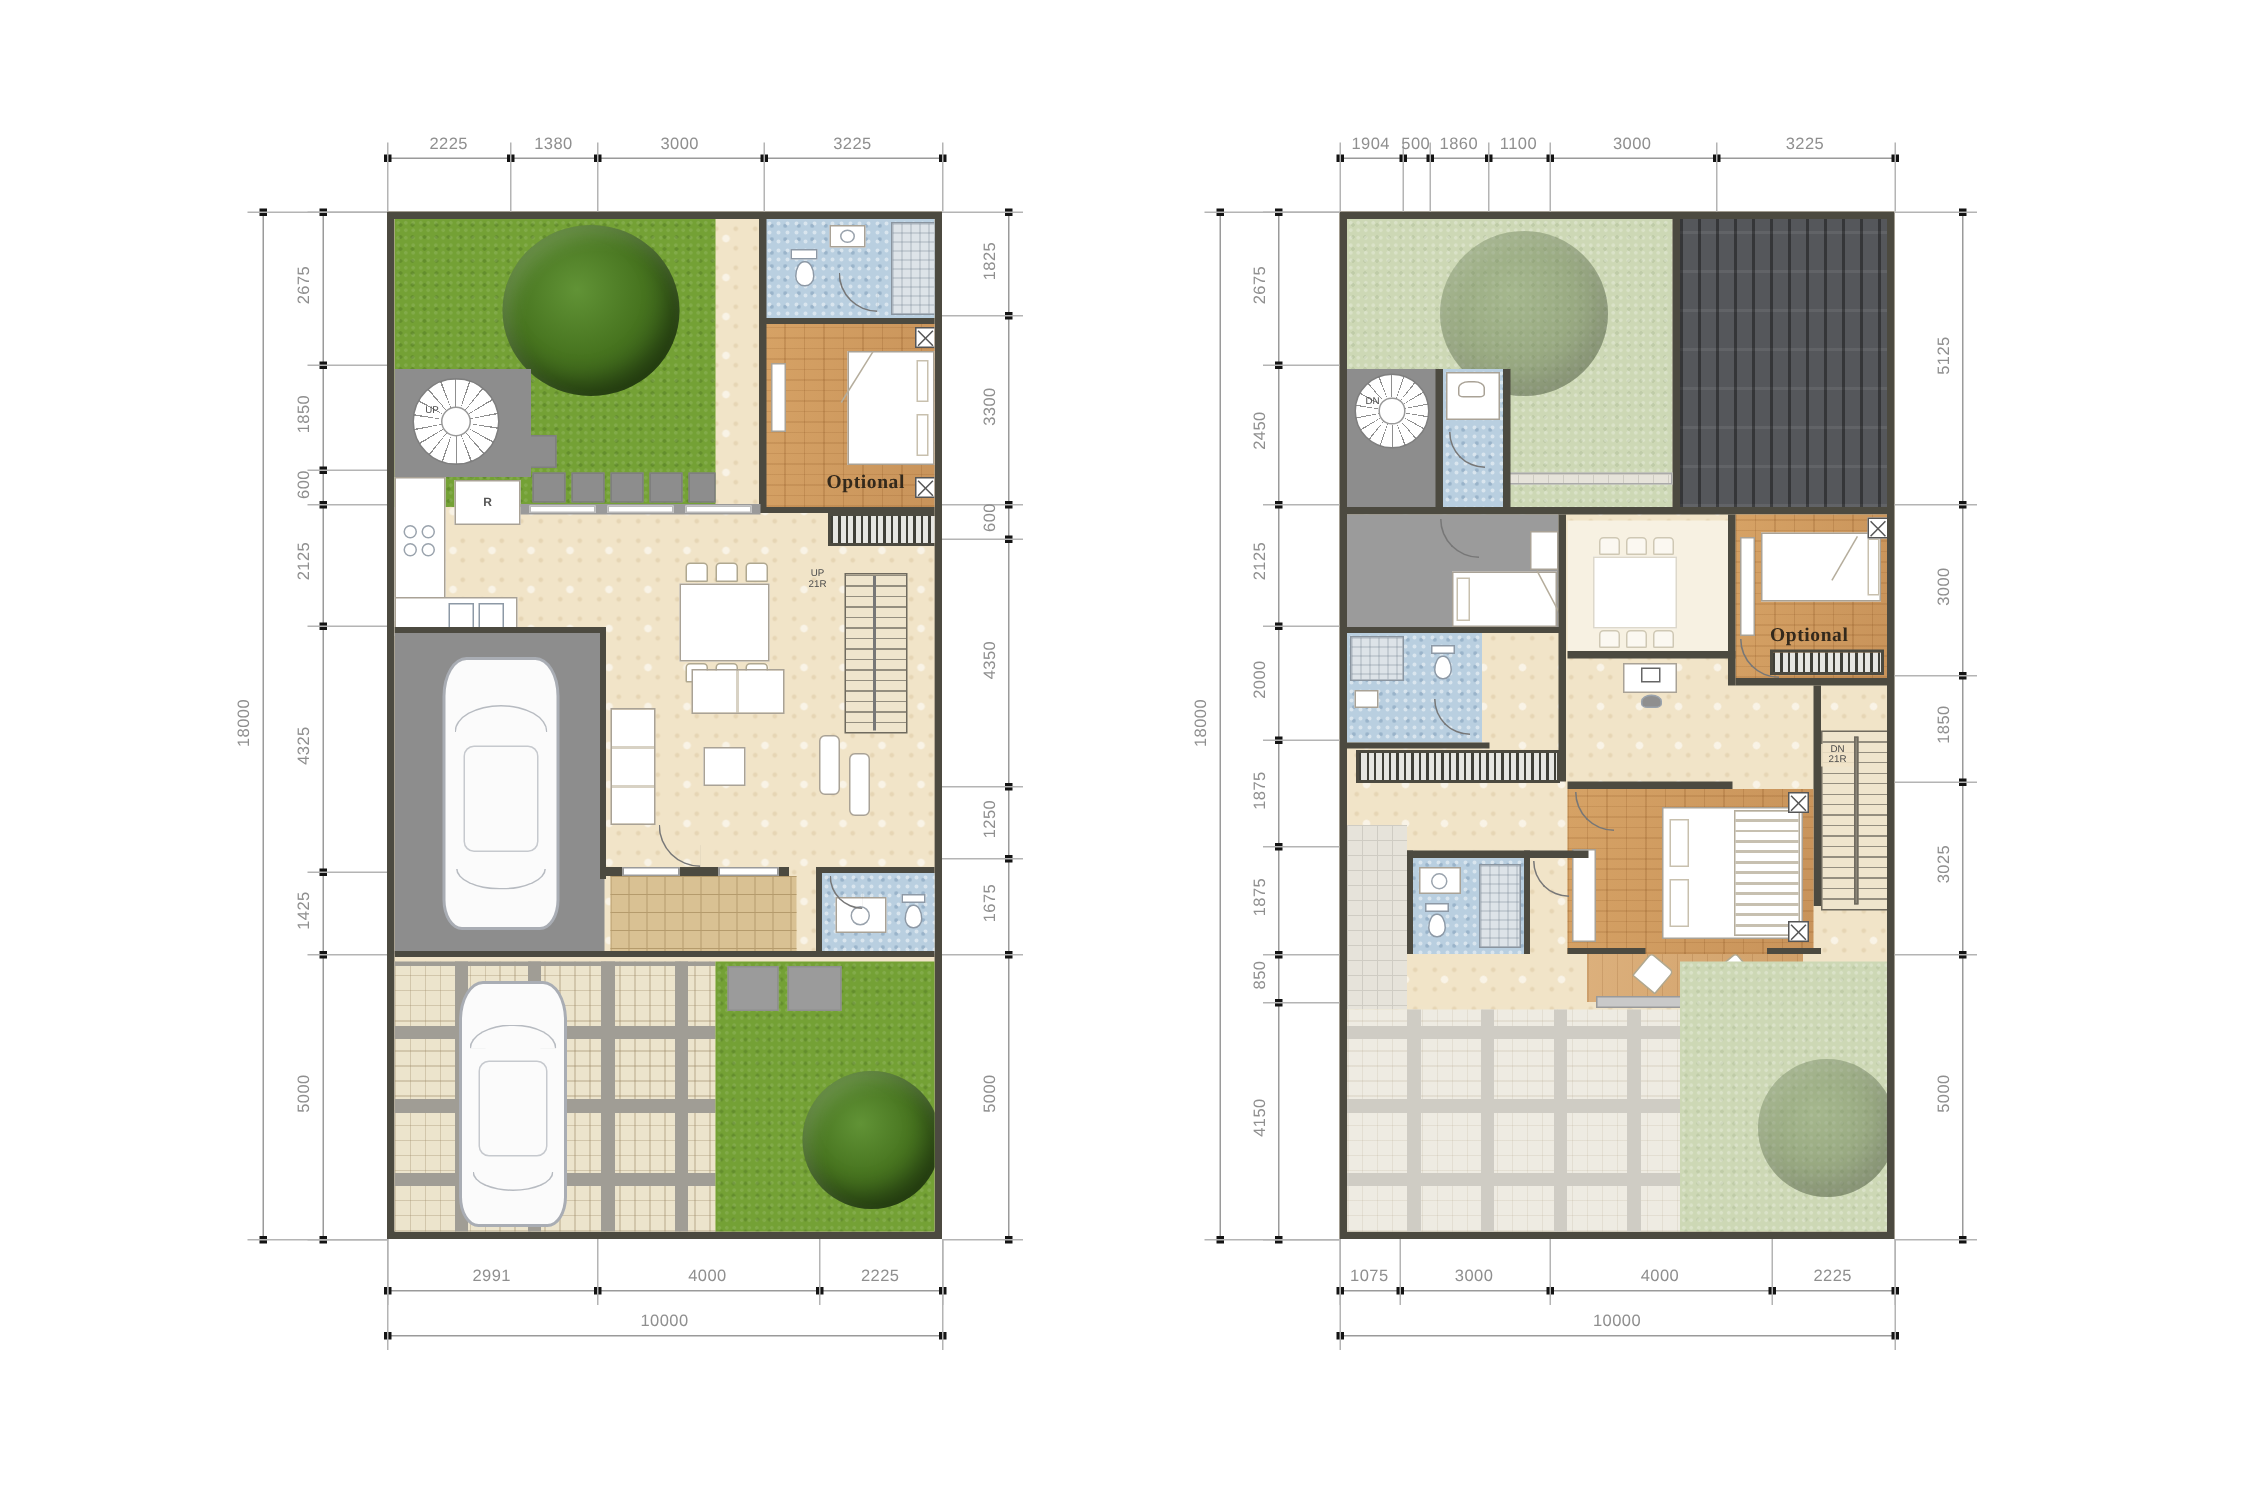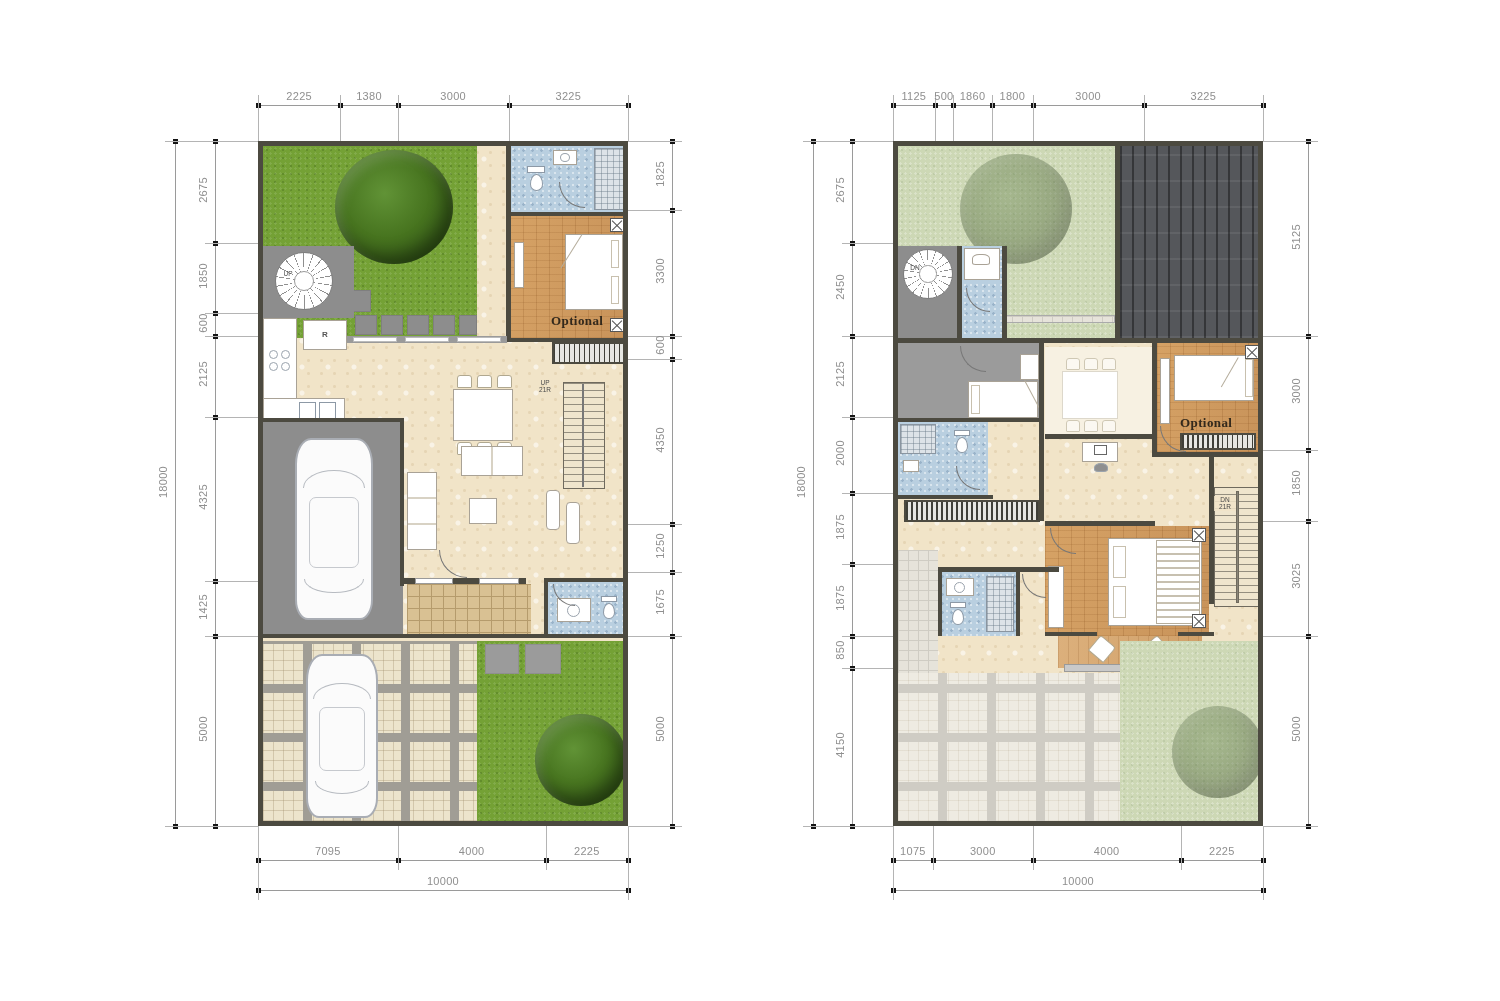"1125" div.dim-label { text: 1125 -> 1904 }
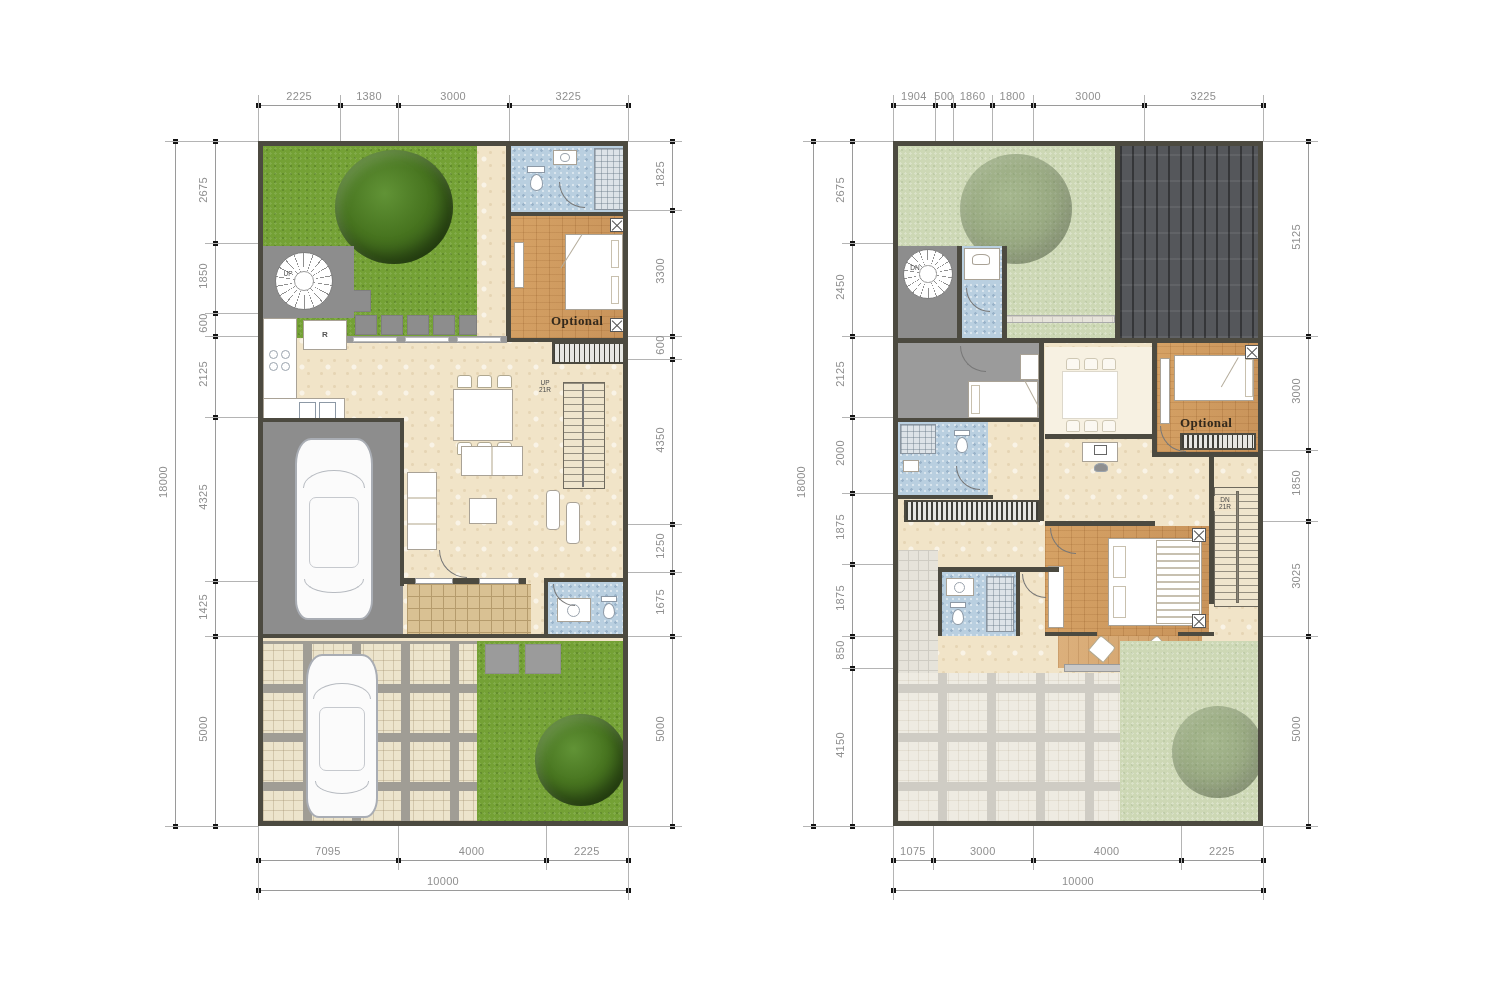"1800" div.dim-label { text: 1800 -> 1100 }
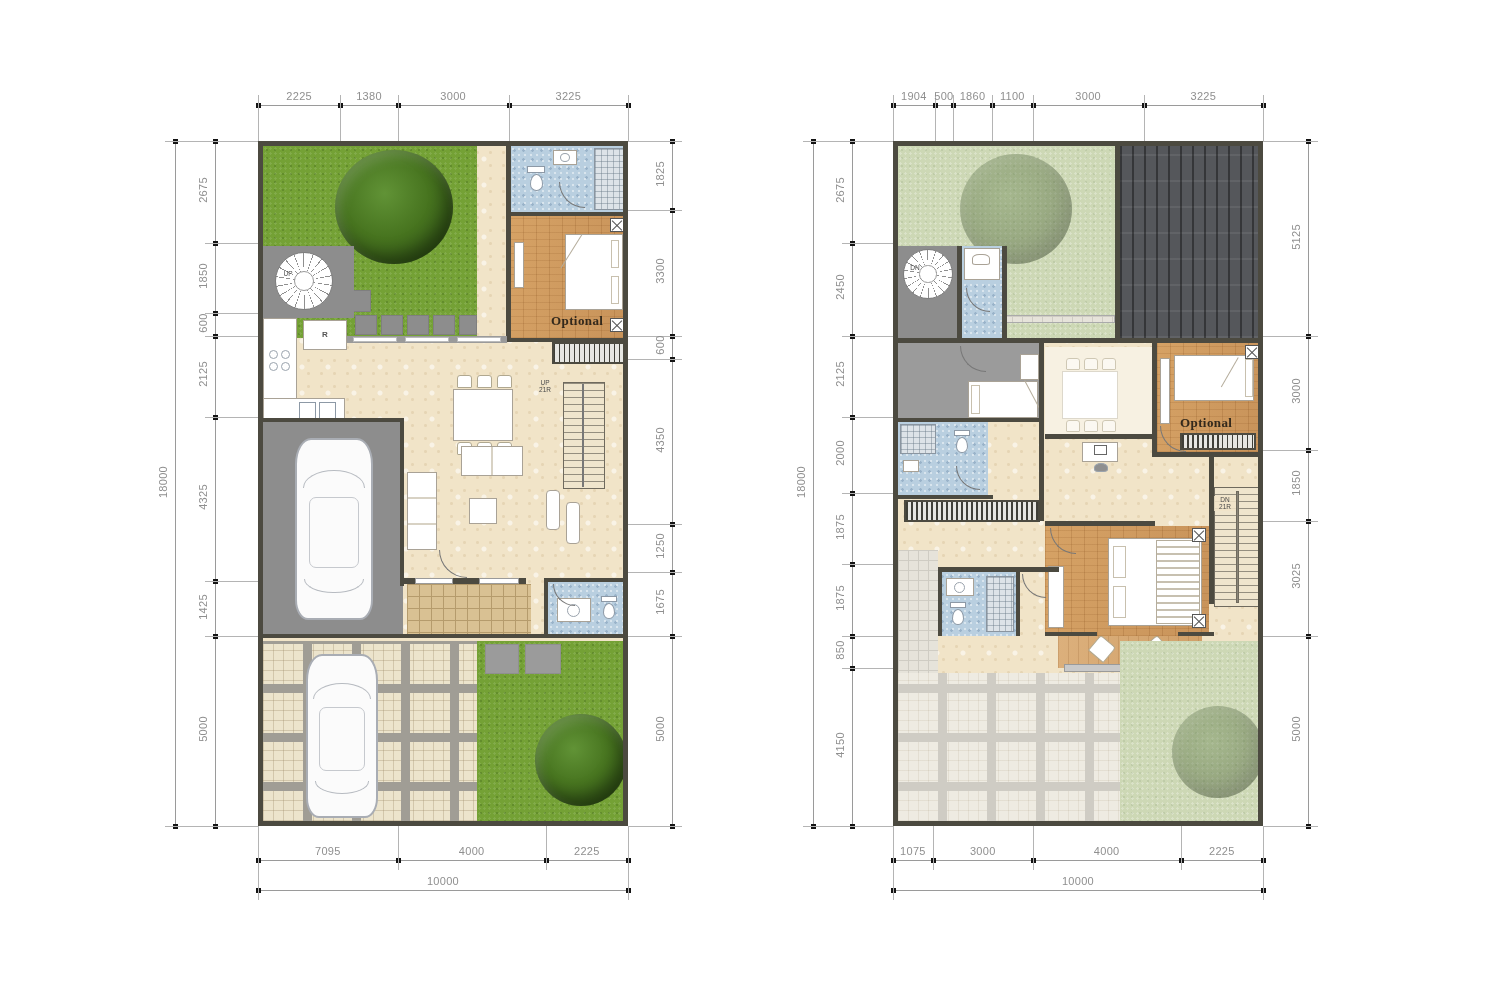"7095" div.dim-label { text: 7095 -> 2991 }
